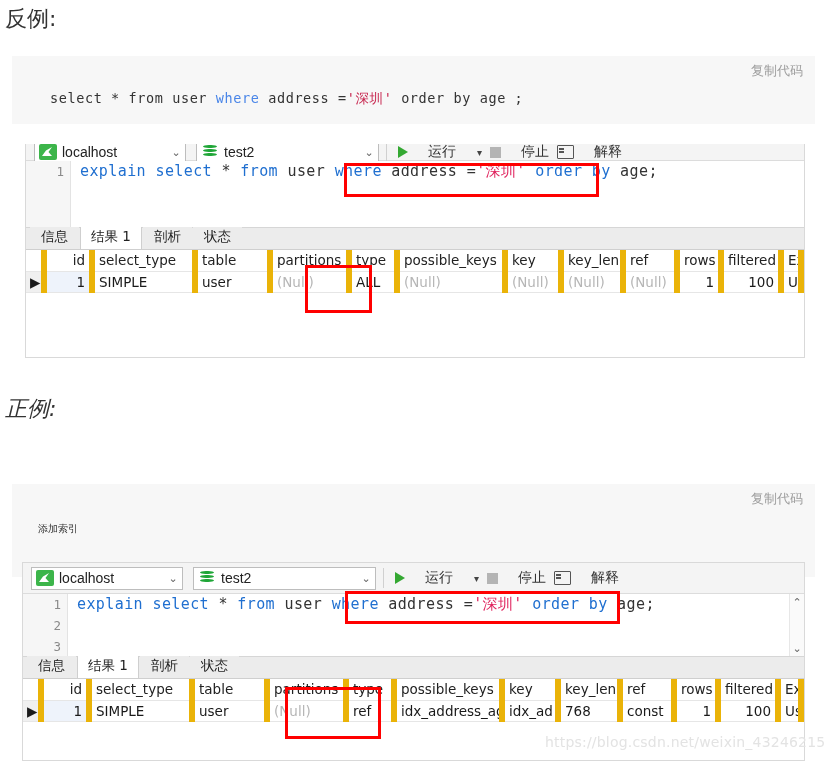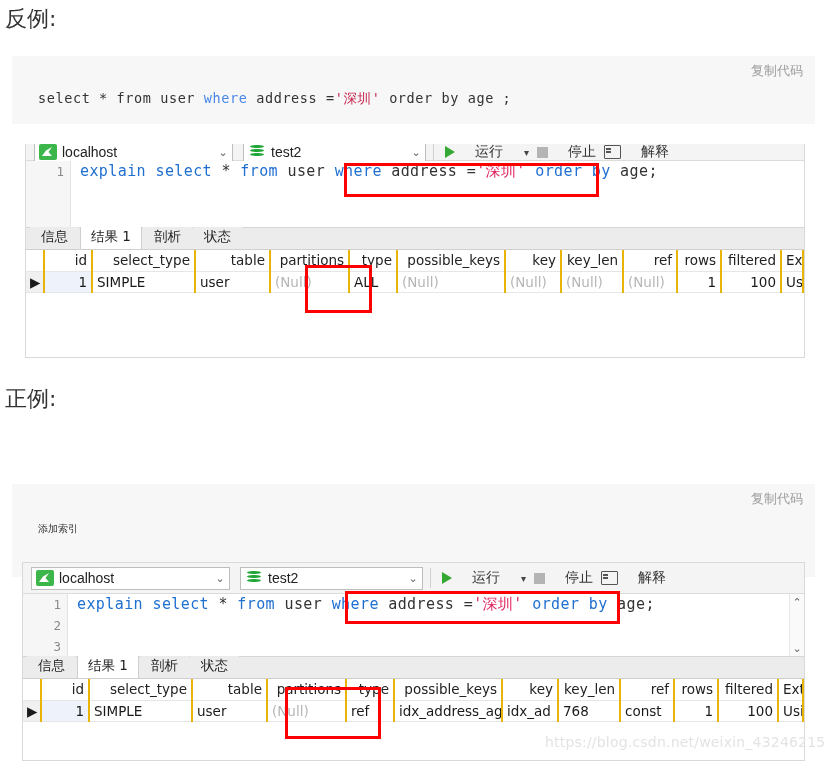"select * from user where" #code-counter .code-line { margin-left: none -> 12px }
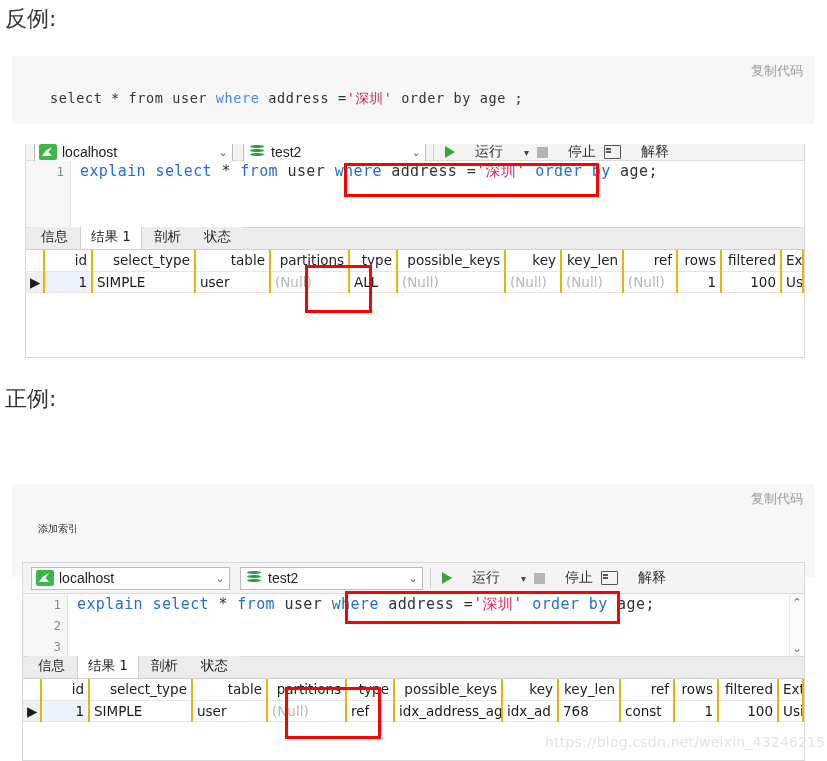"localhost" .nv-combo.host { width: 199px -> 152px }
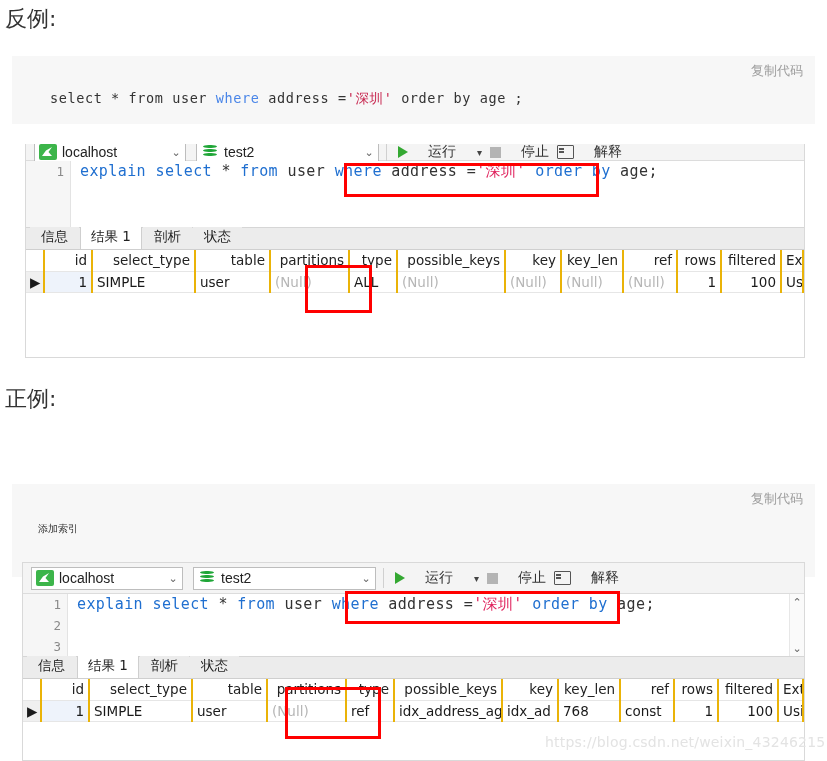"id" .nv-grid th,.nv-grid td { border-right: 2px solid #eab308 -> 6px solid #eab308 }
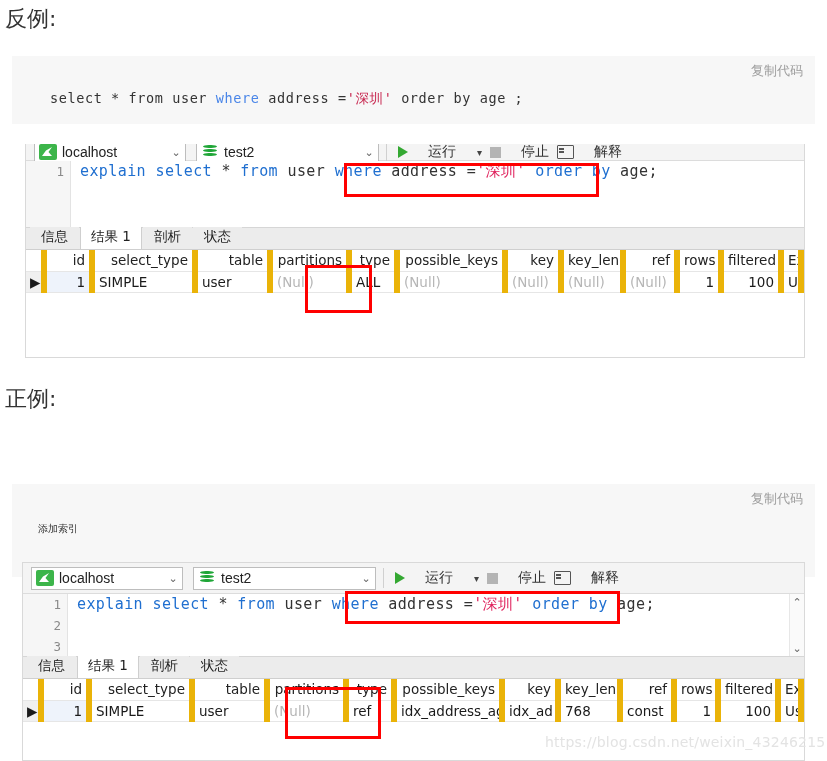"select_type" .nv-grid th { text-align: right -> none }
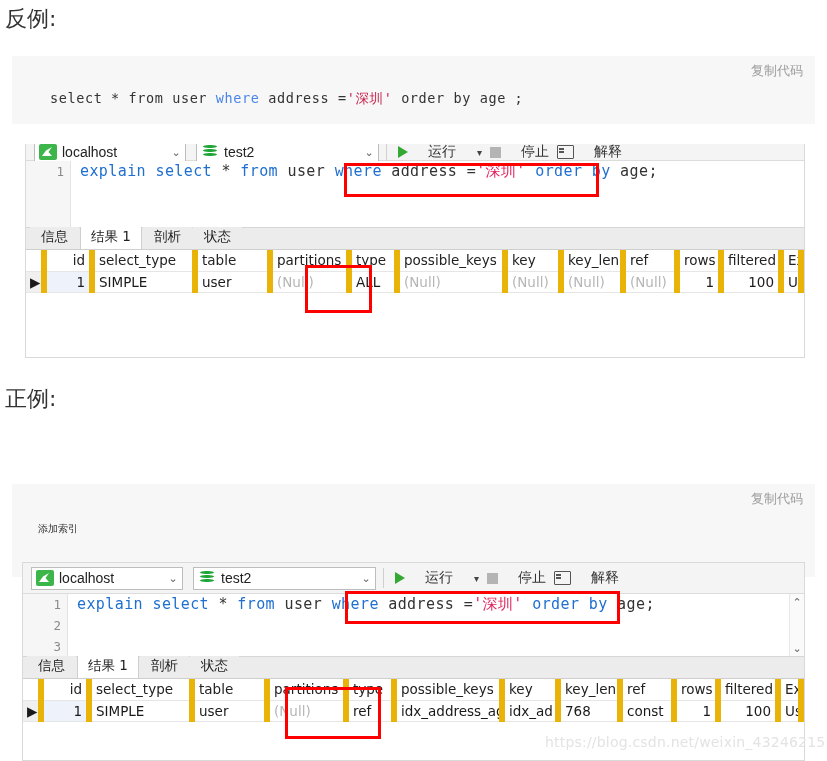"正例:" #title-example { font-style: none -> italic; top: 384px -> 394px }
